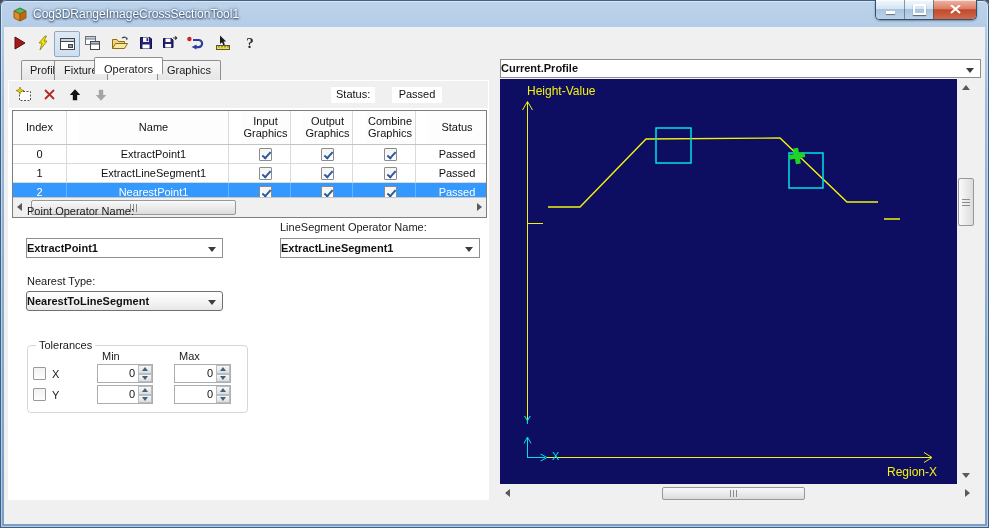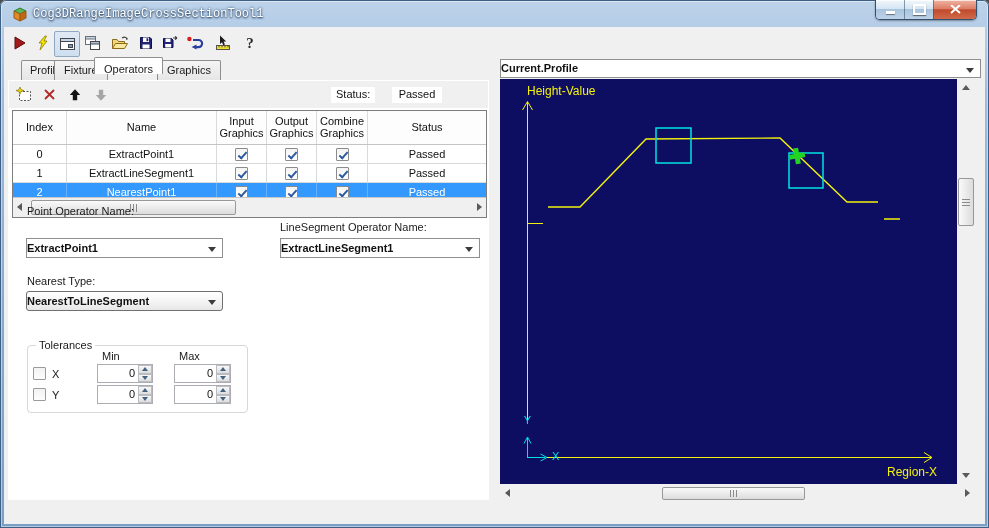"Cog3DRangeImageCrossSectionTool1" .title-text { font-family: Liberation Mono, monospace -> none }
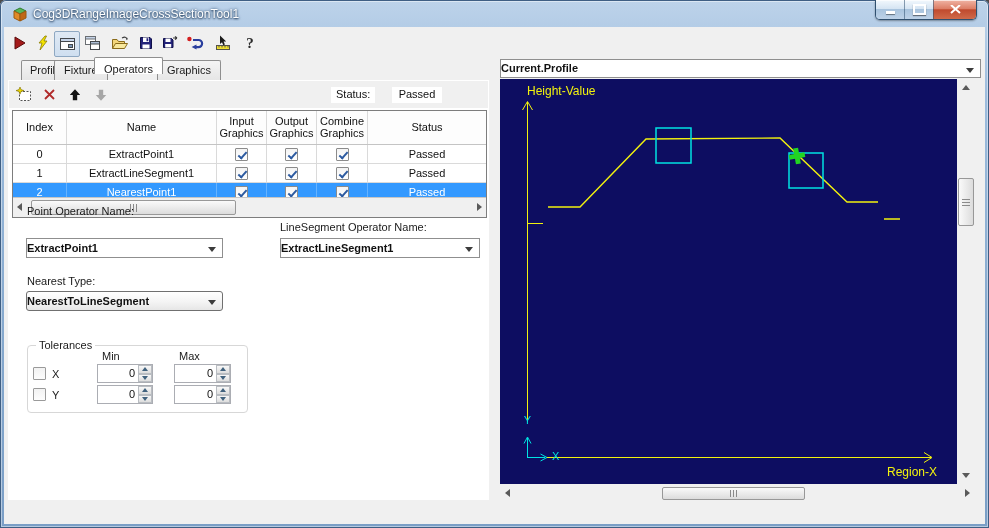"Index" .grow { gap: none -> 12px }
